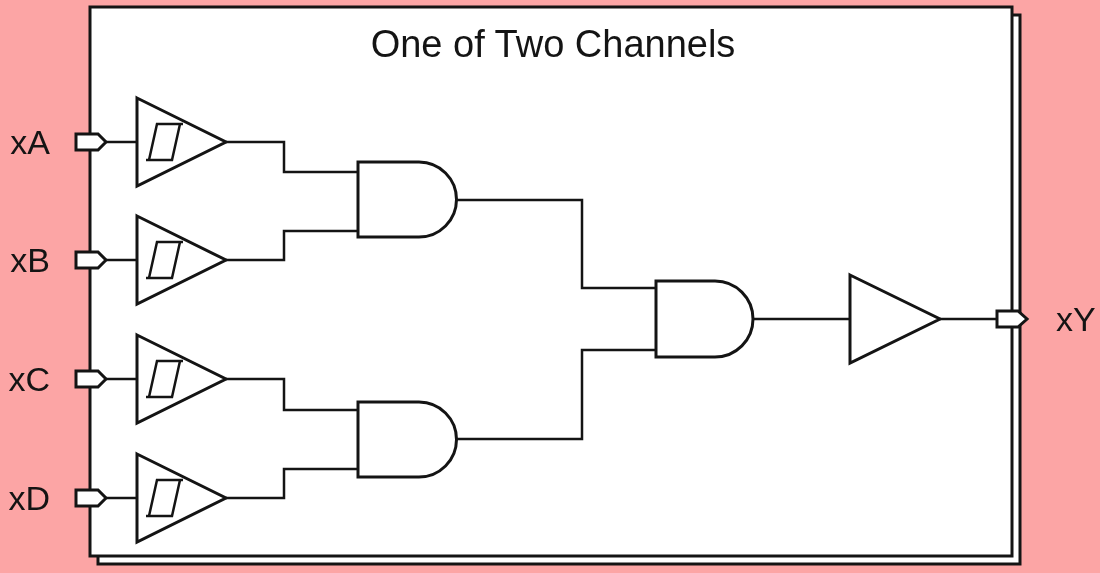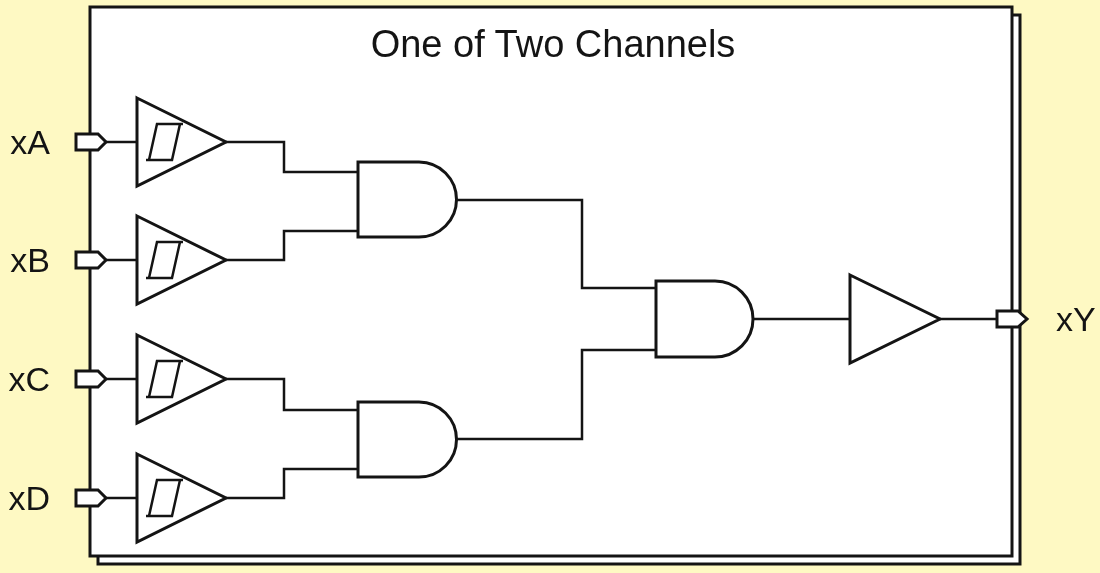"One of Two Channels" .stage { background: #fef9c3 -> #fca5a5 }
